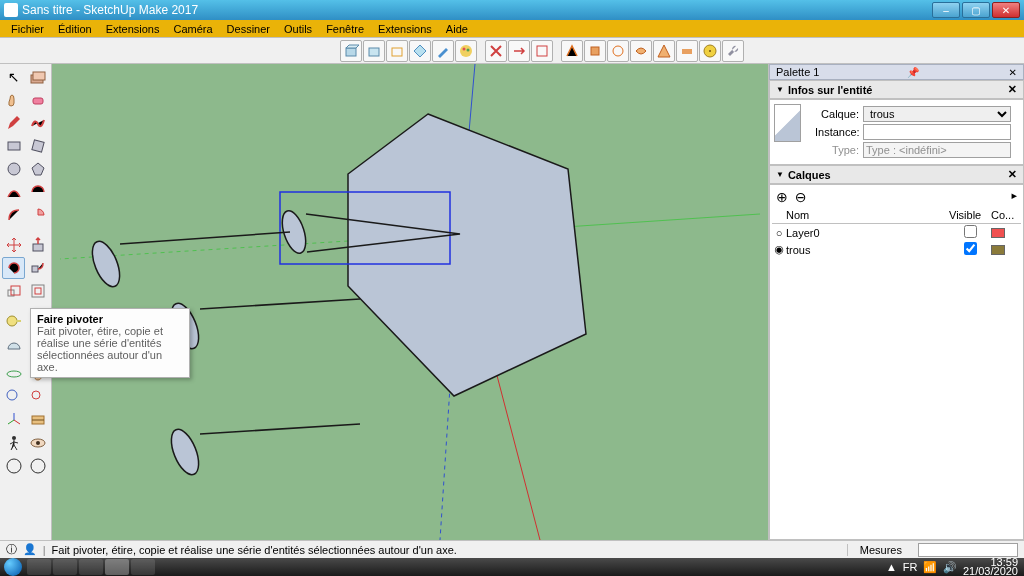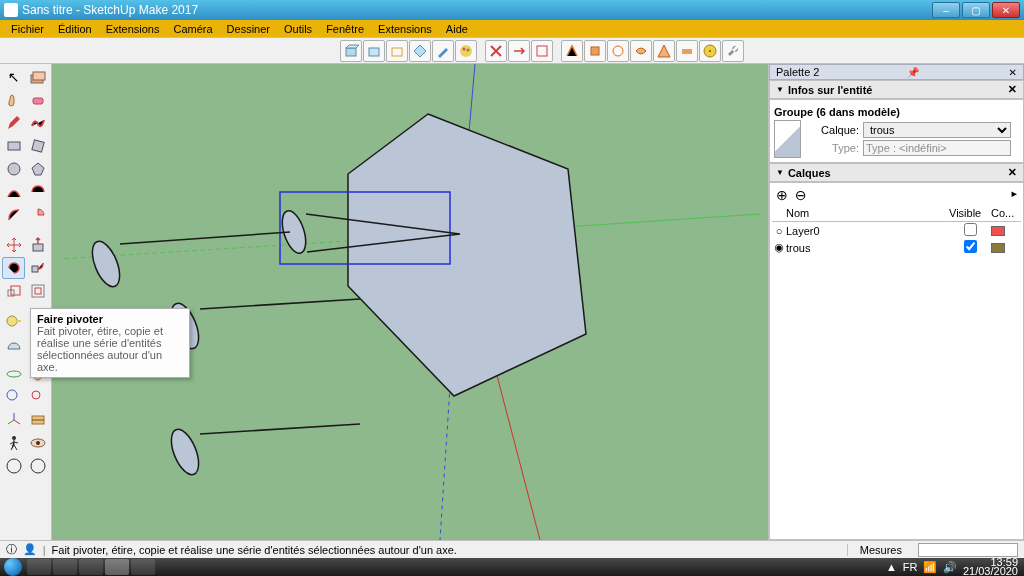"Palette 2" span { text: 2 -> 1 }
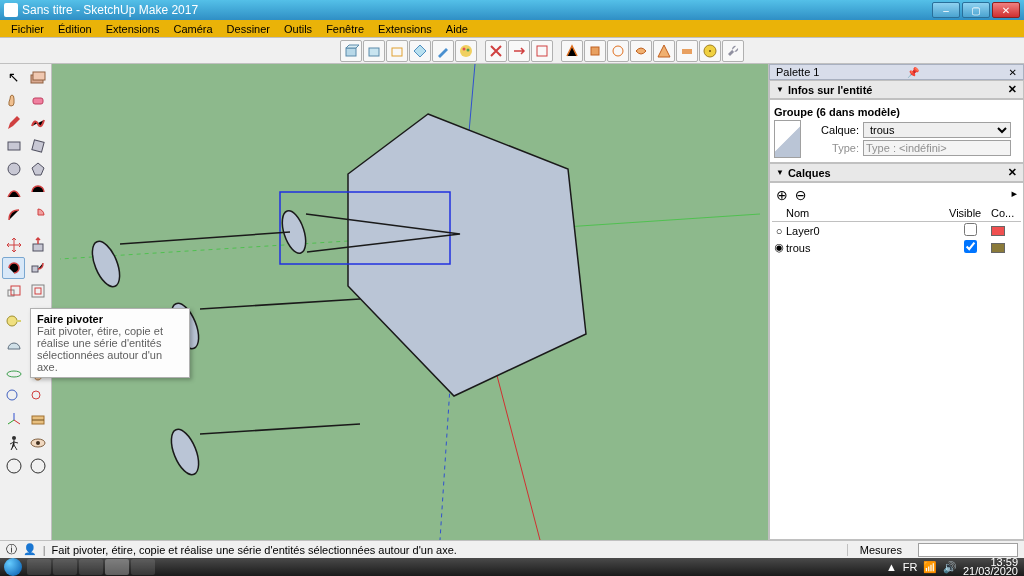"Groupe (6 dans modèle)" div { html: <div>Groupe (6 dans modèle)</div> -> none }
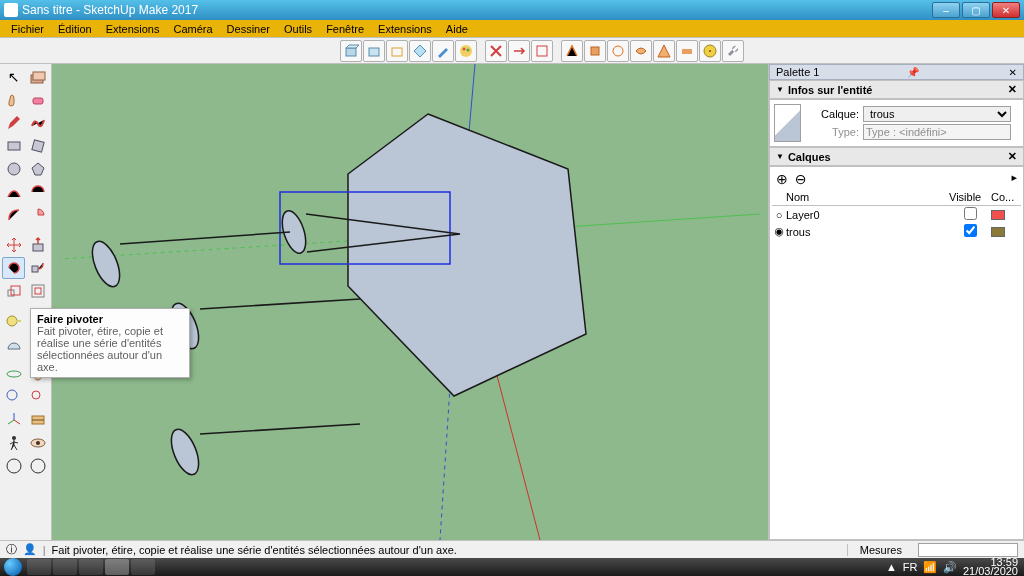"Instance:" div.row { html: none -> <div> <label>Instance:</label> <input> </div> }
